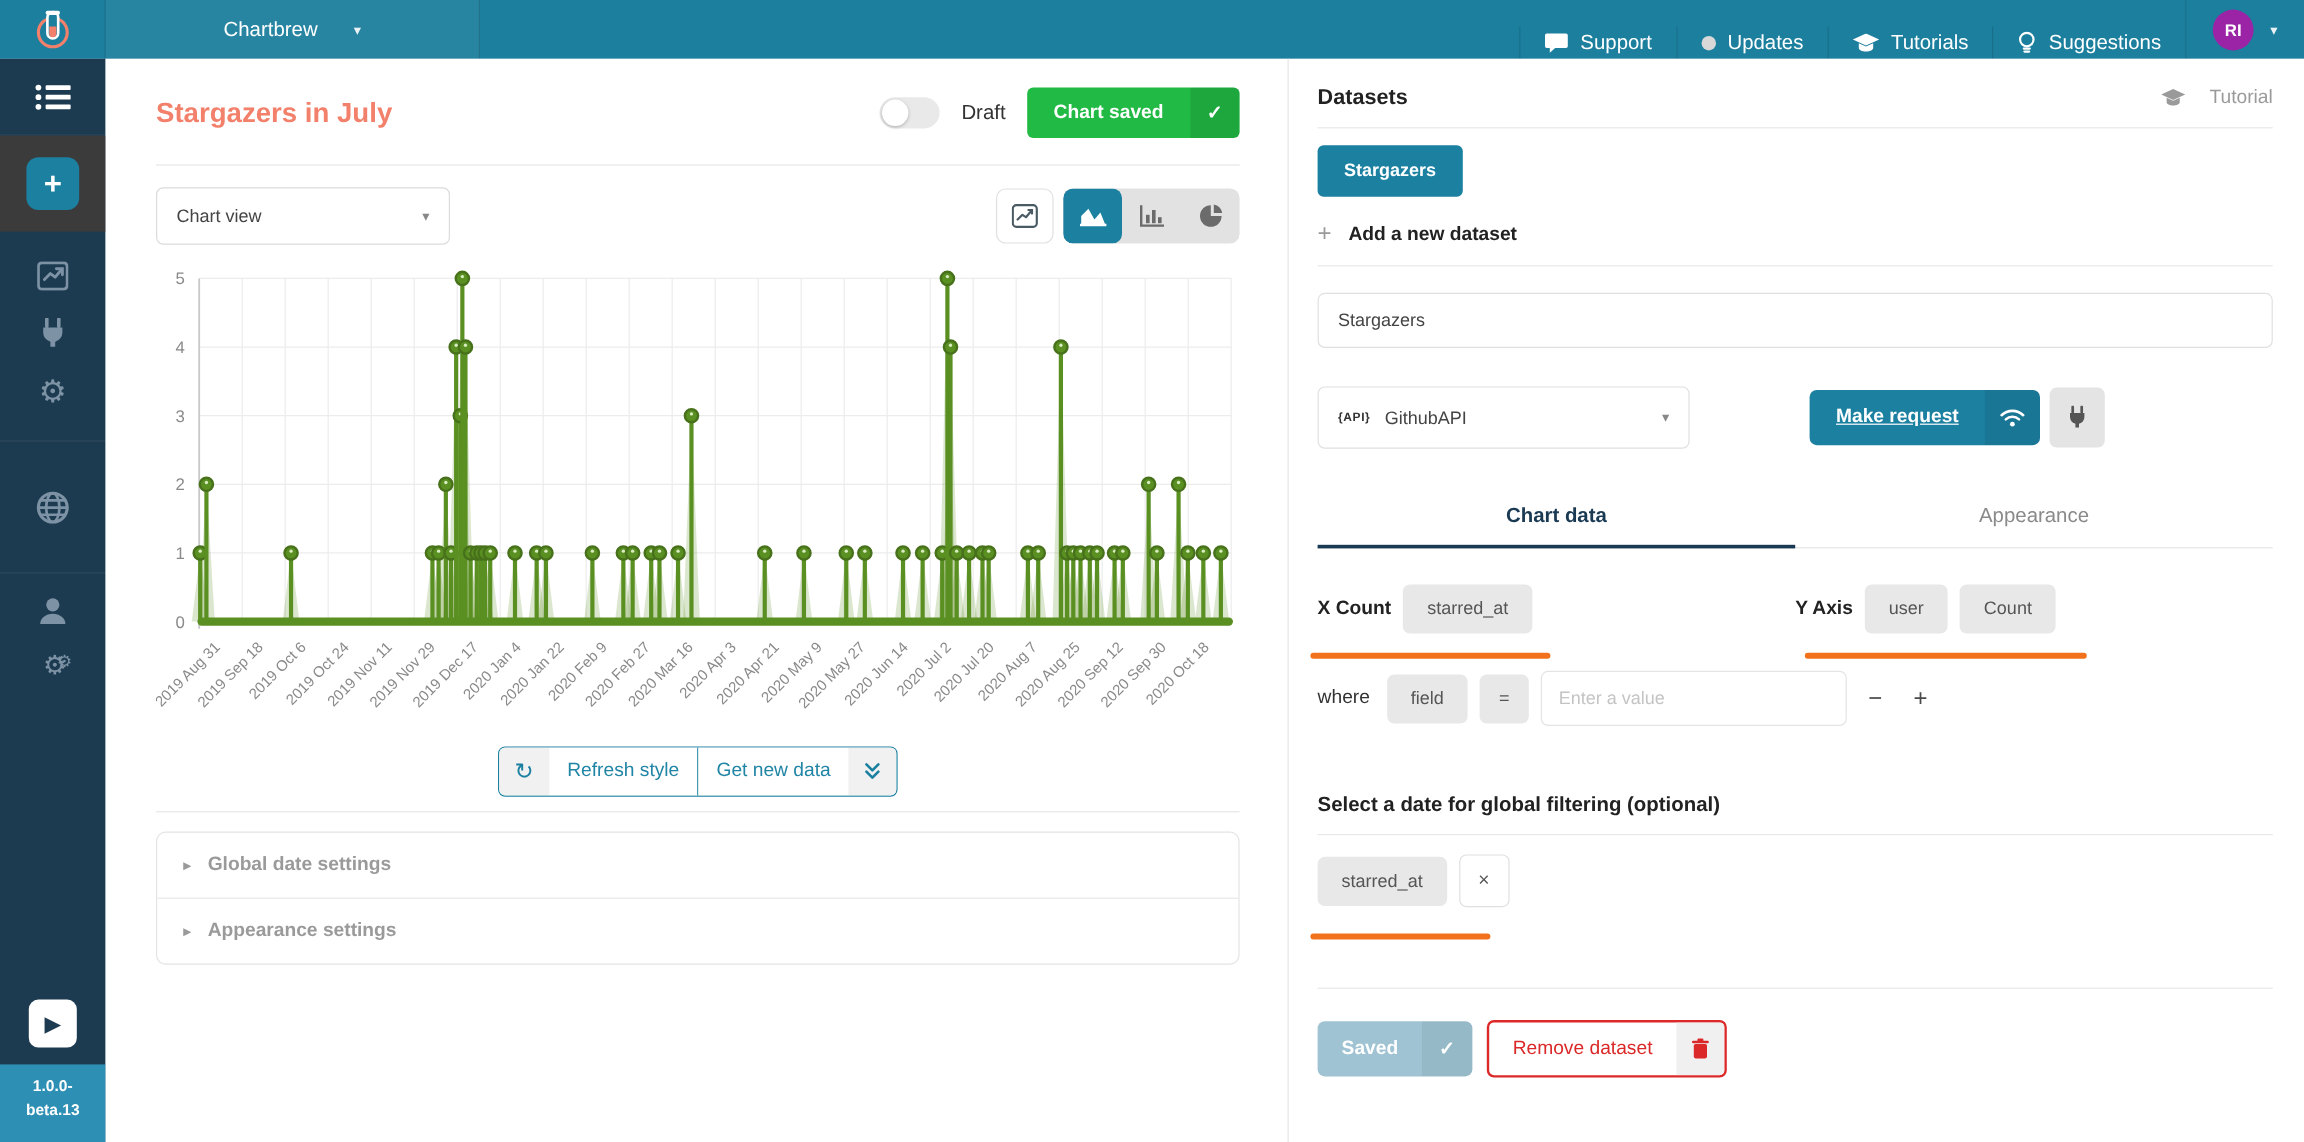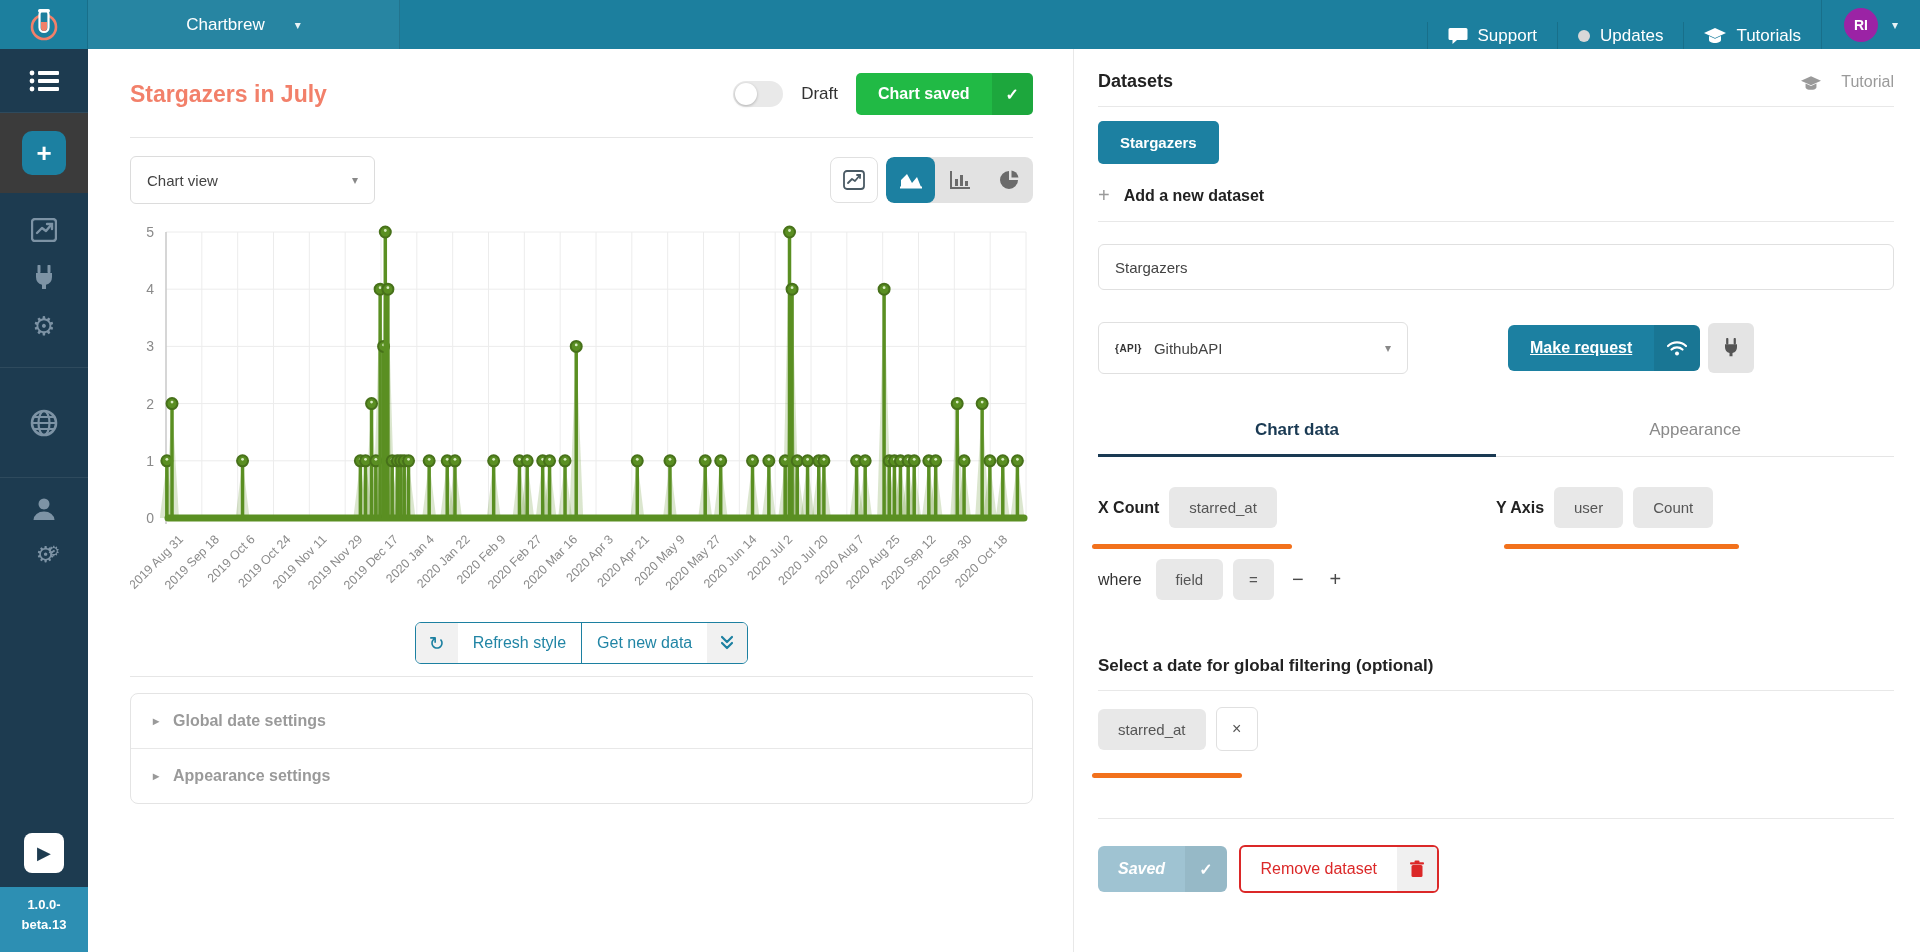"Suggestions" div.tb-item { html: none -> <div> <svg> <circle></circle> <path></path> </svg> <span>Suggestions</span> </div> }
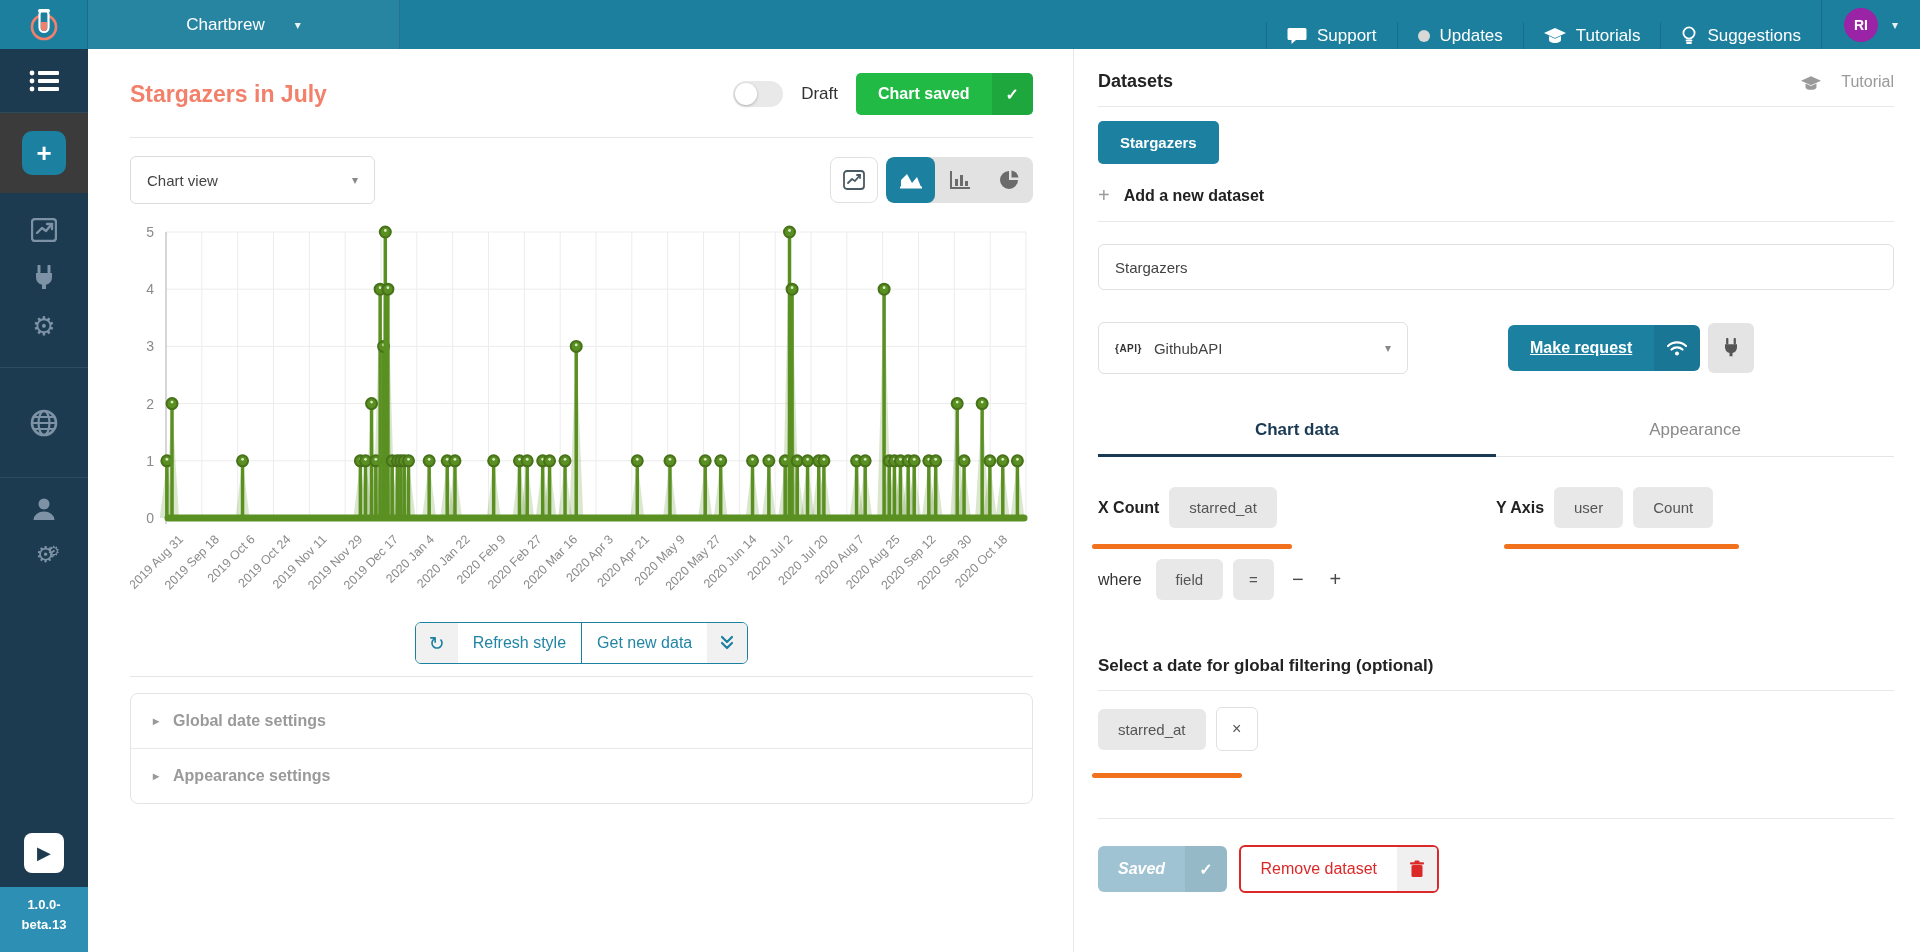"Tutorial" .tutorial-link { align-items: flex-end -> center }
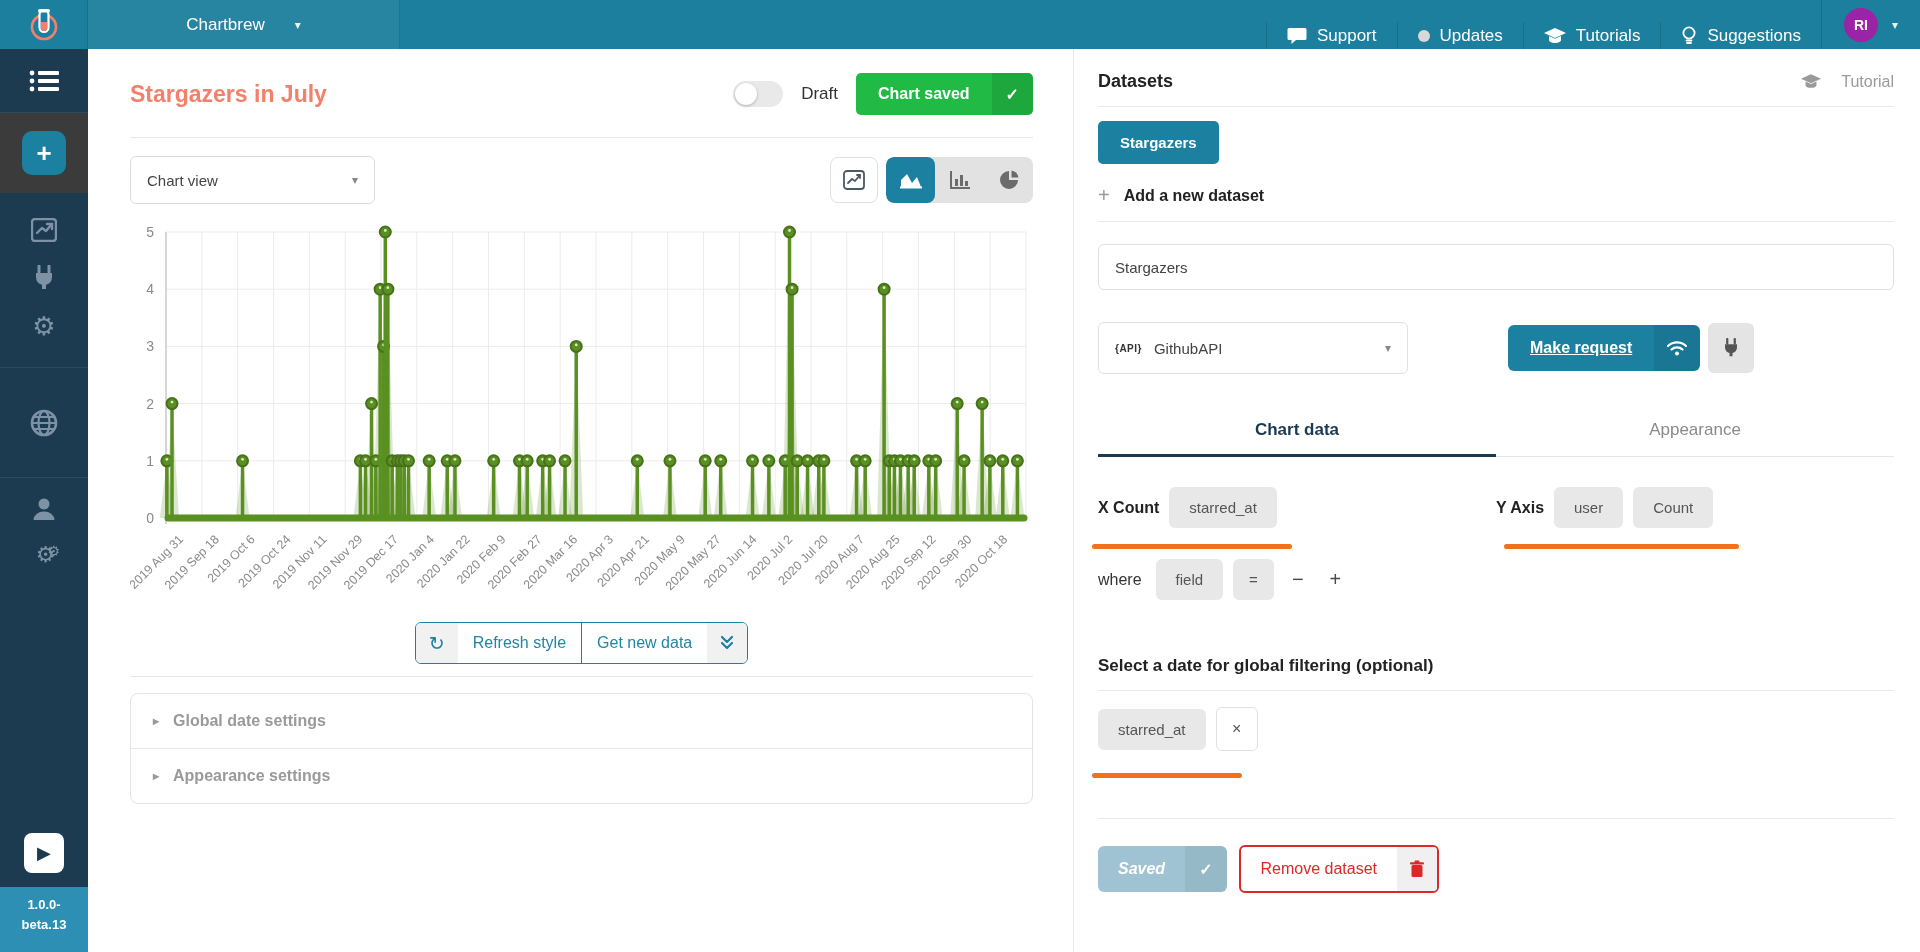"Enter a value" input.value-input { html: none -> <input> }
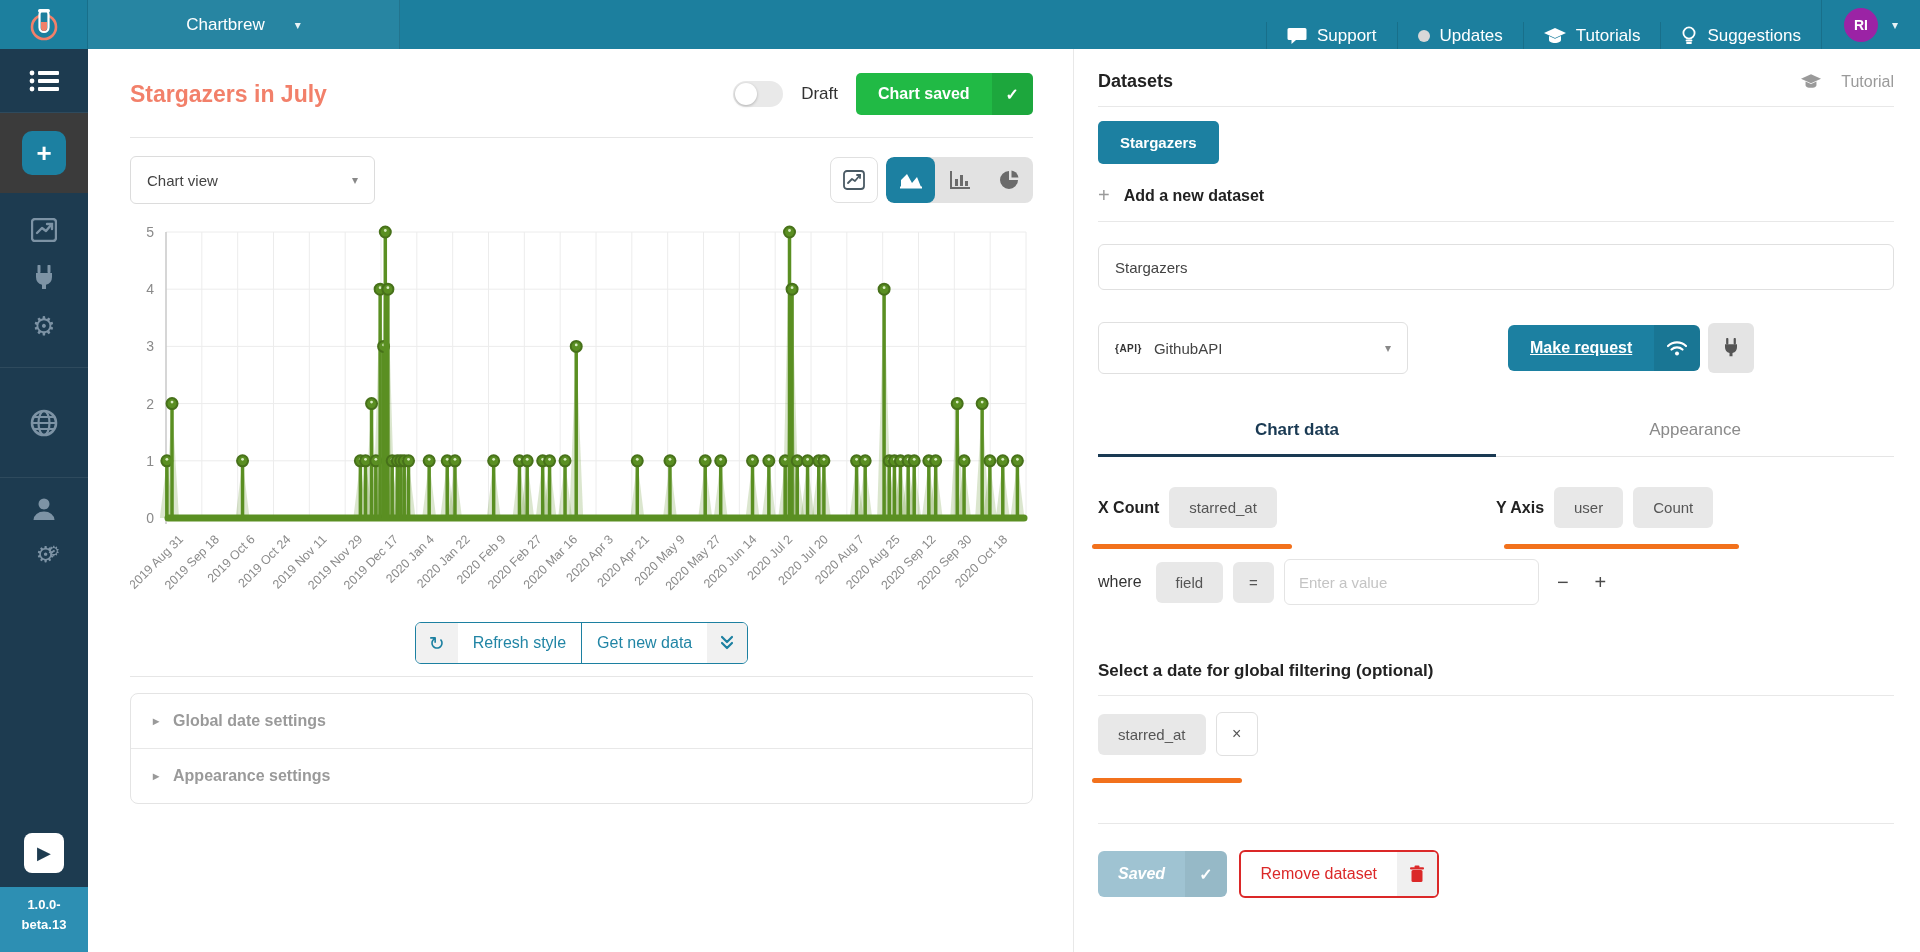"Saved" .btn-saved-disabled .lbl { font-style: italic -> none }
